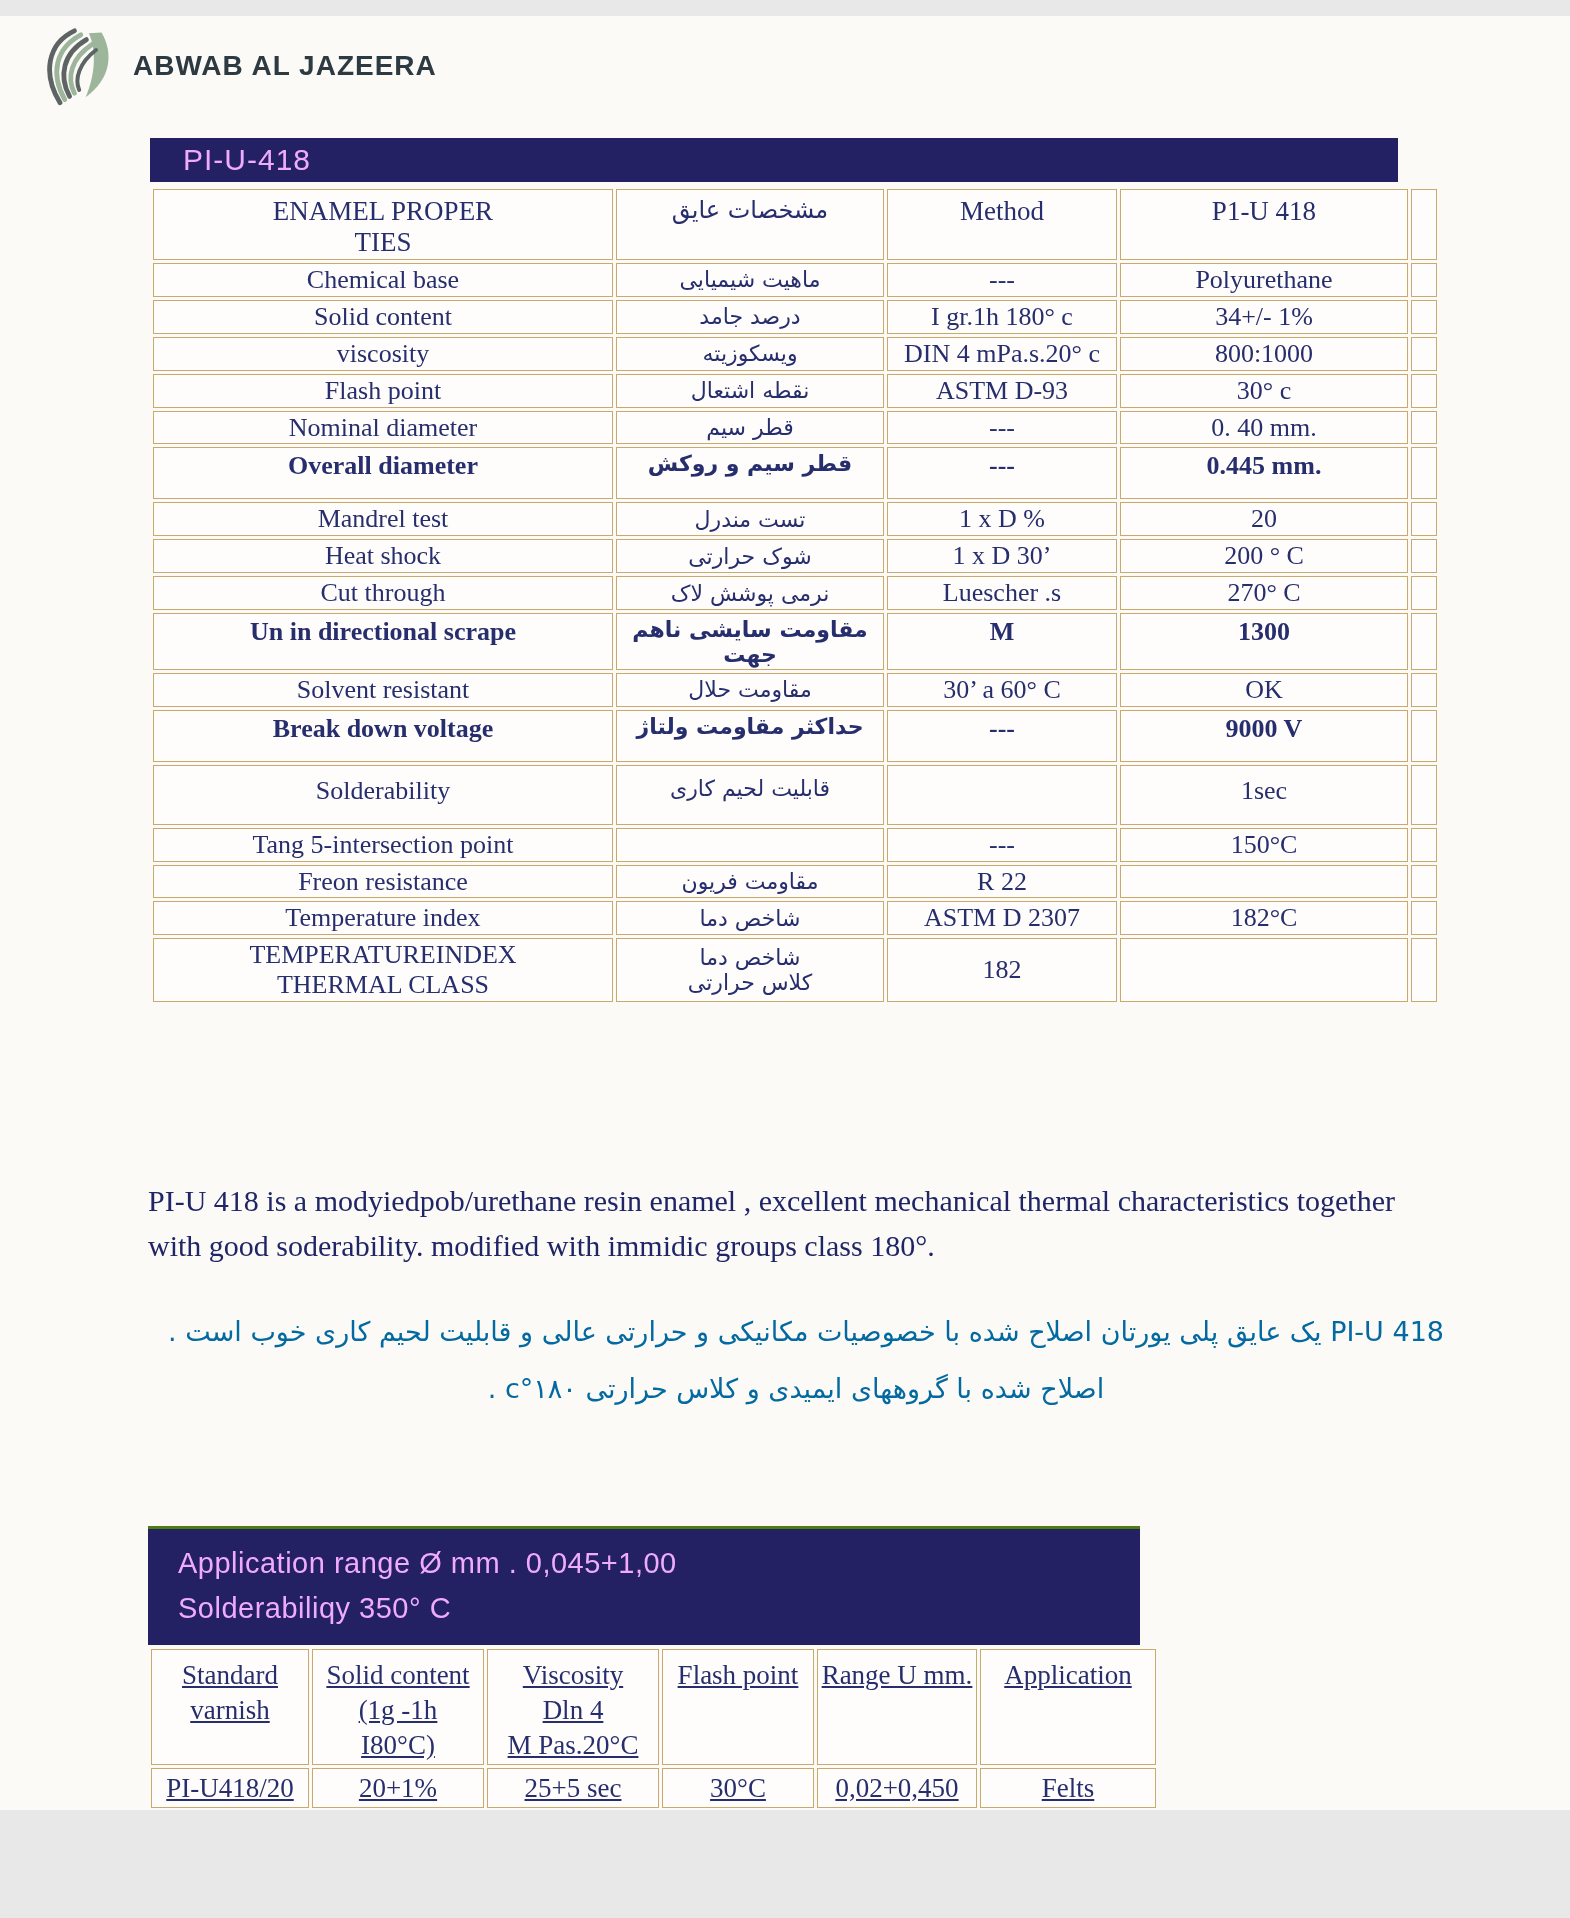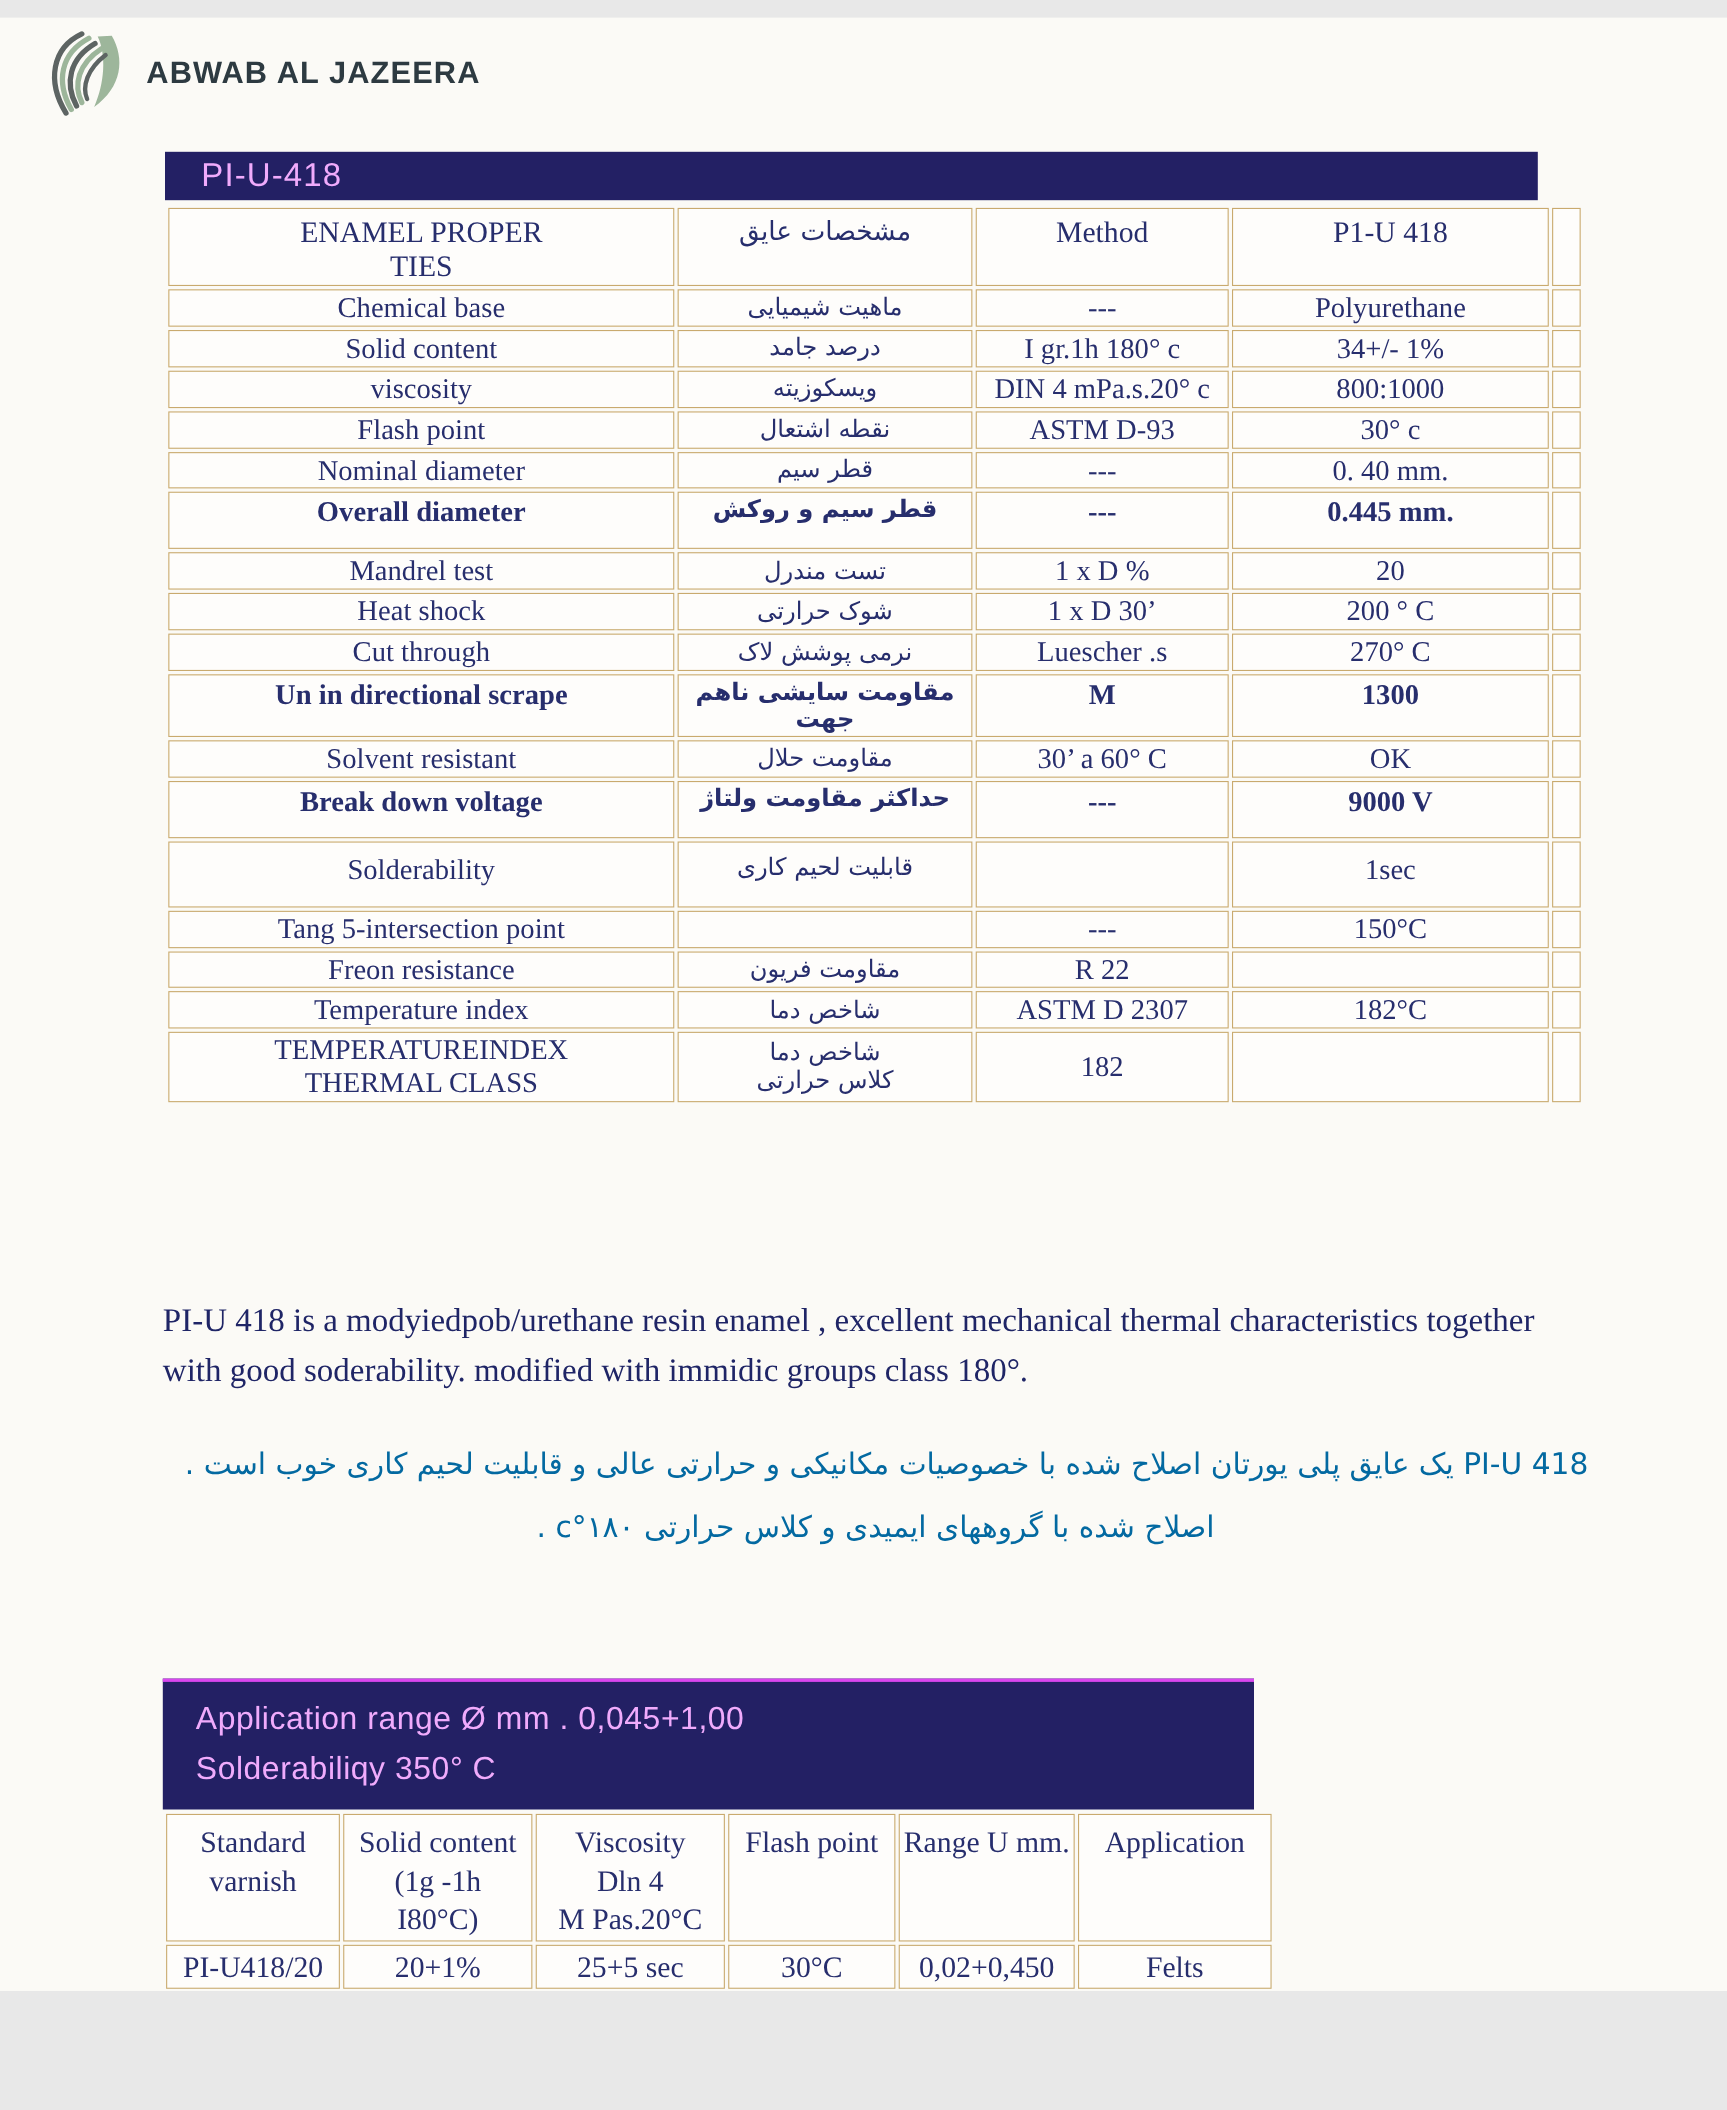"Application range Ø mm ." .bar2 { border-top: 3px solid #d946ef -> 3px solid #4d7c0f }
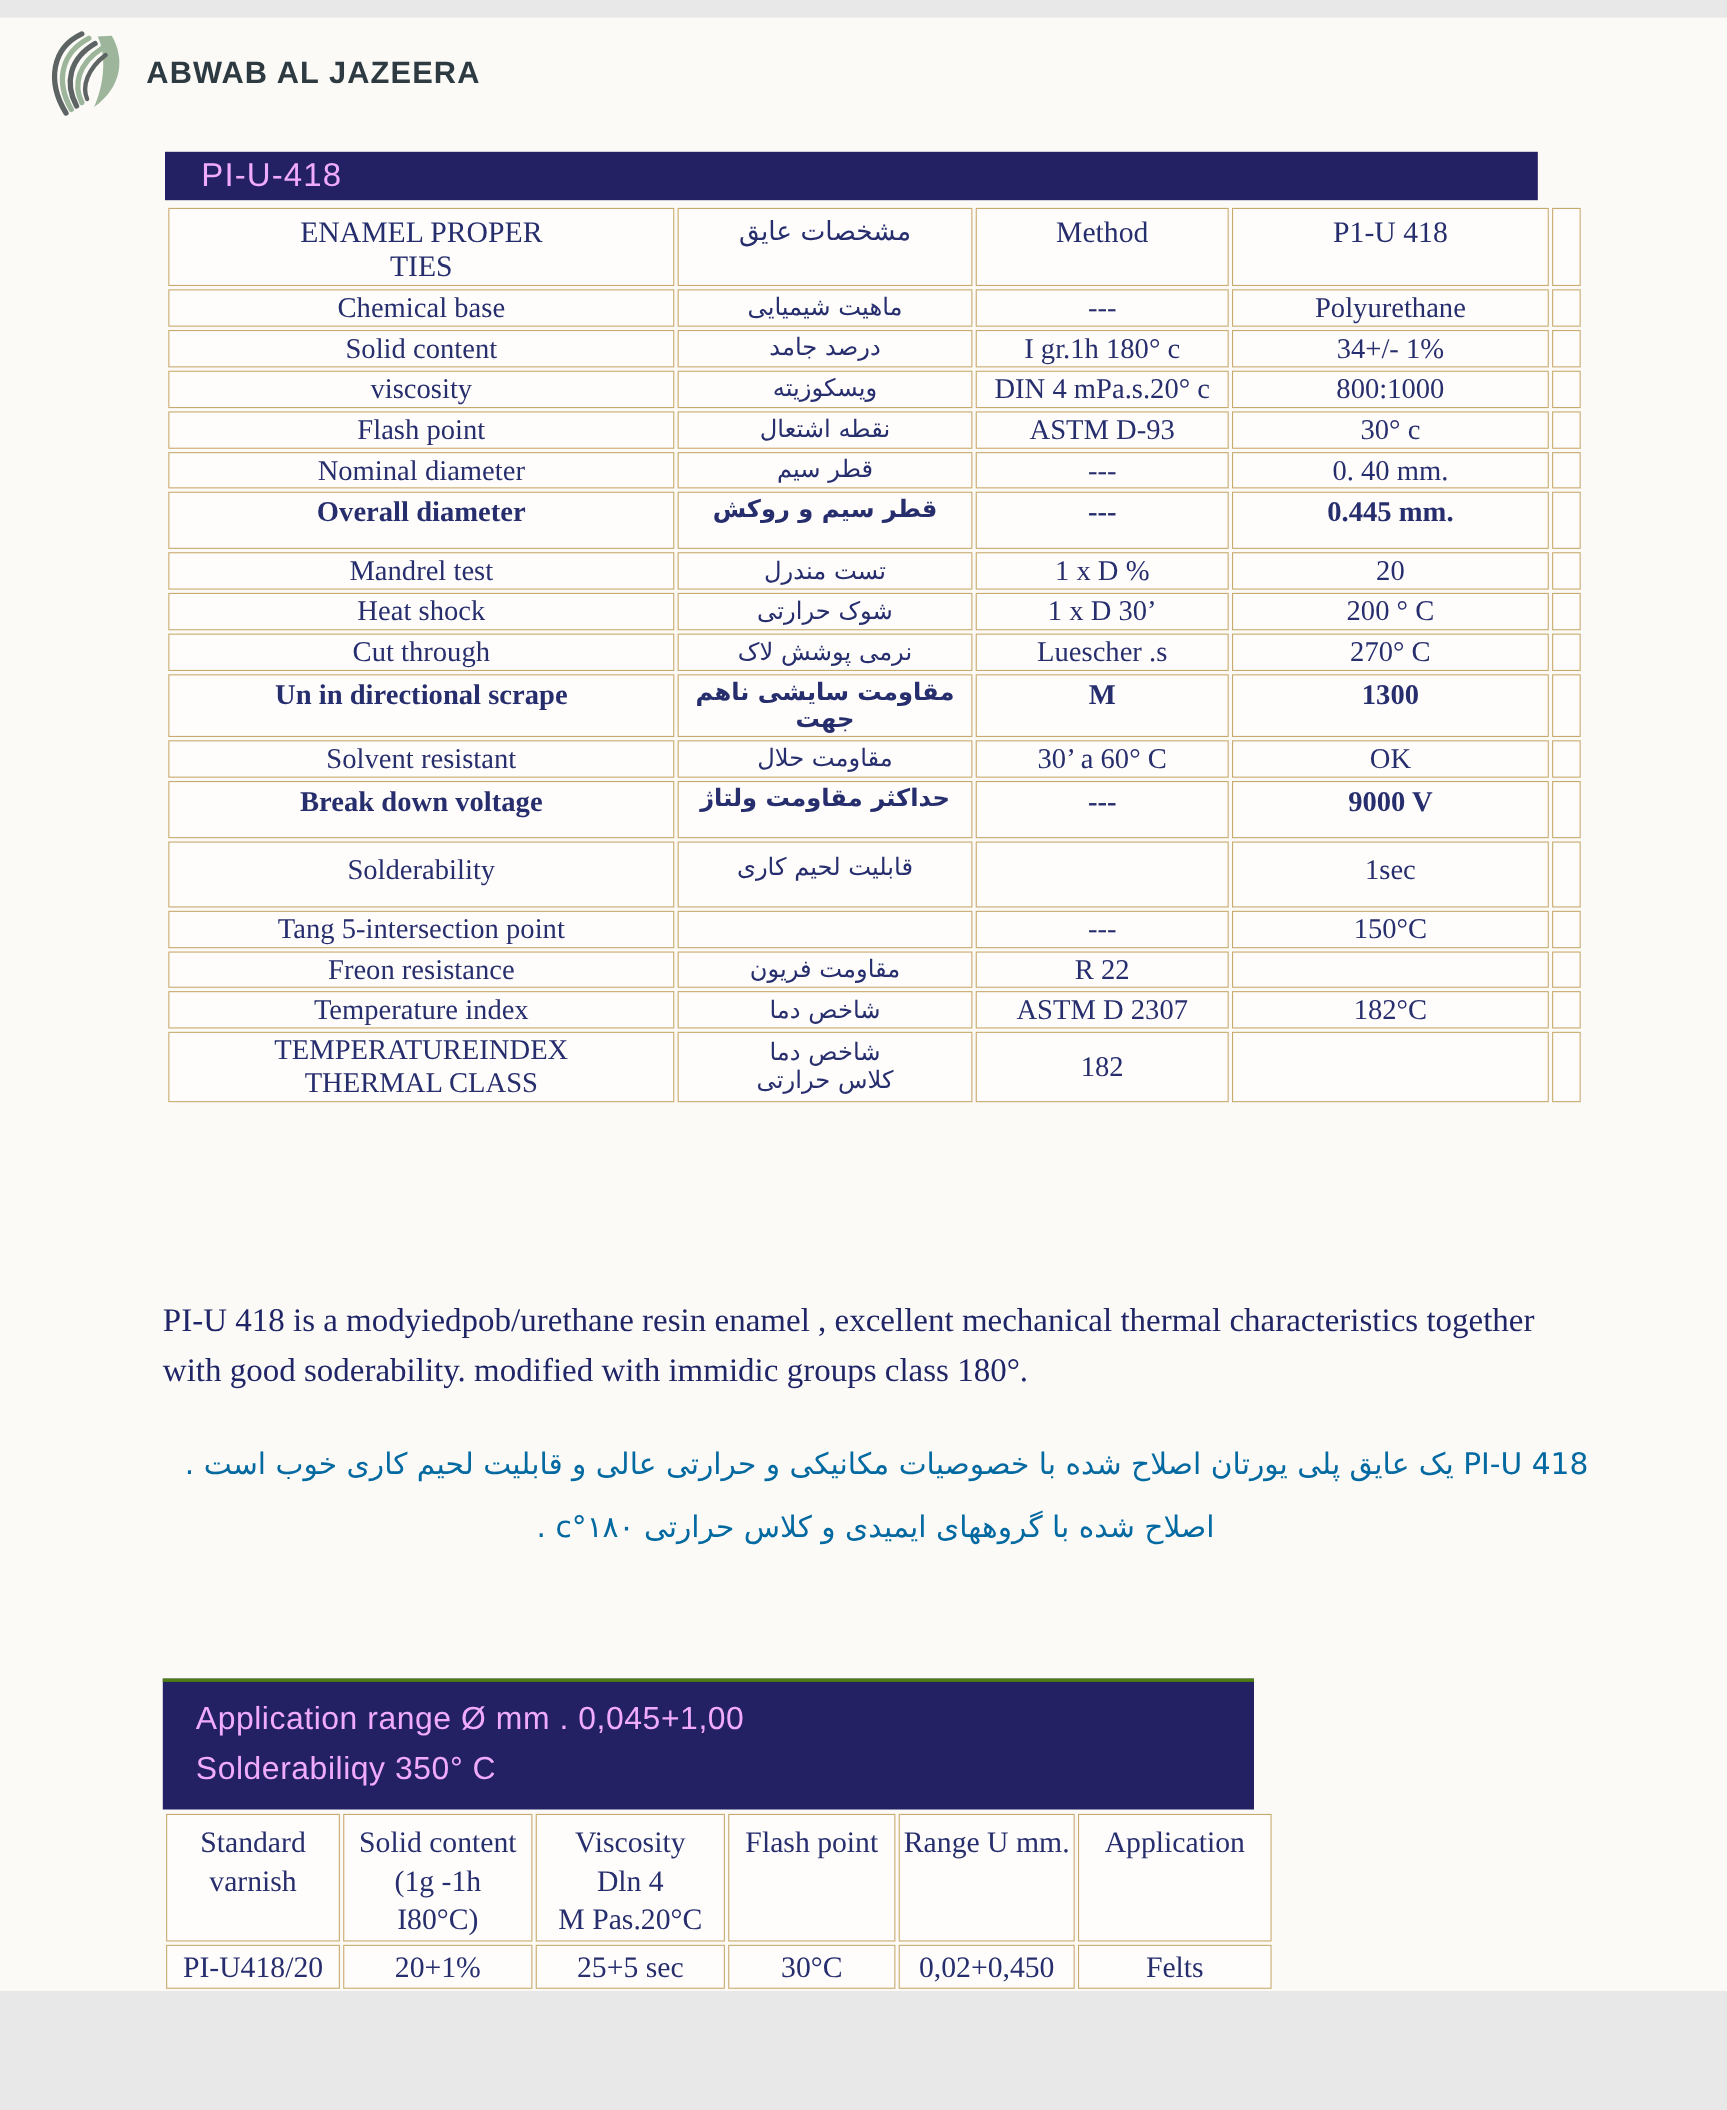"Standard" .t2 tr { text-decoration: none -> underline }
